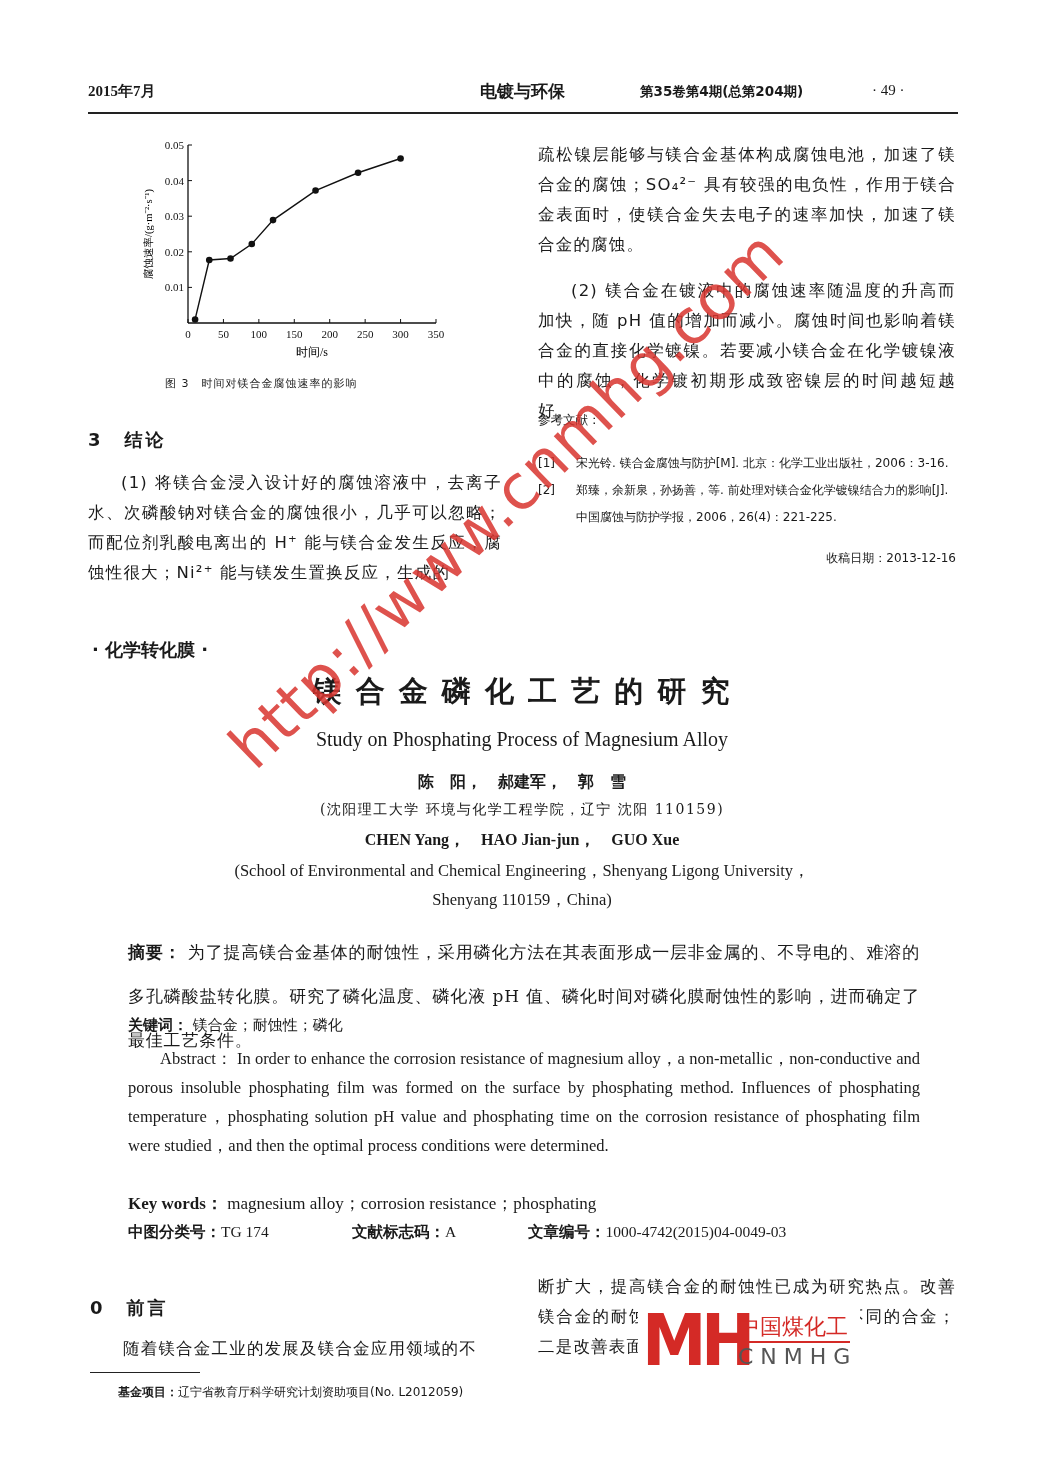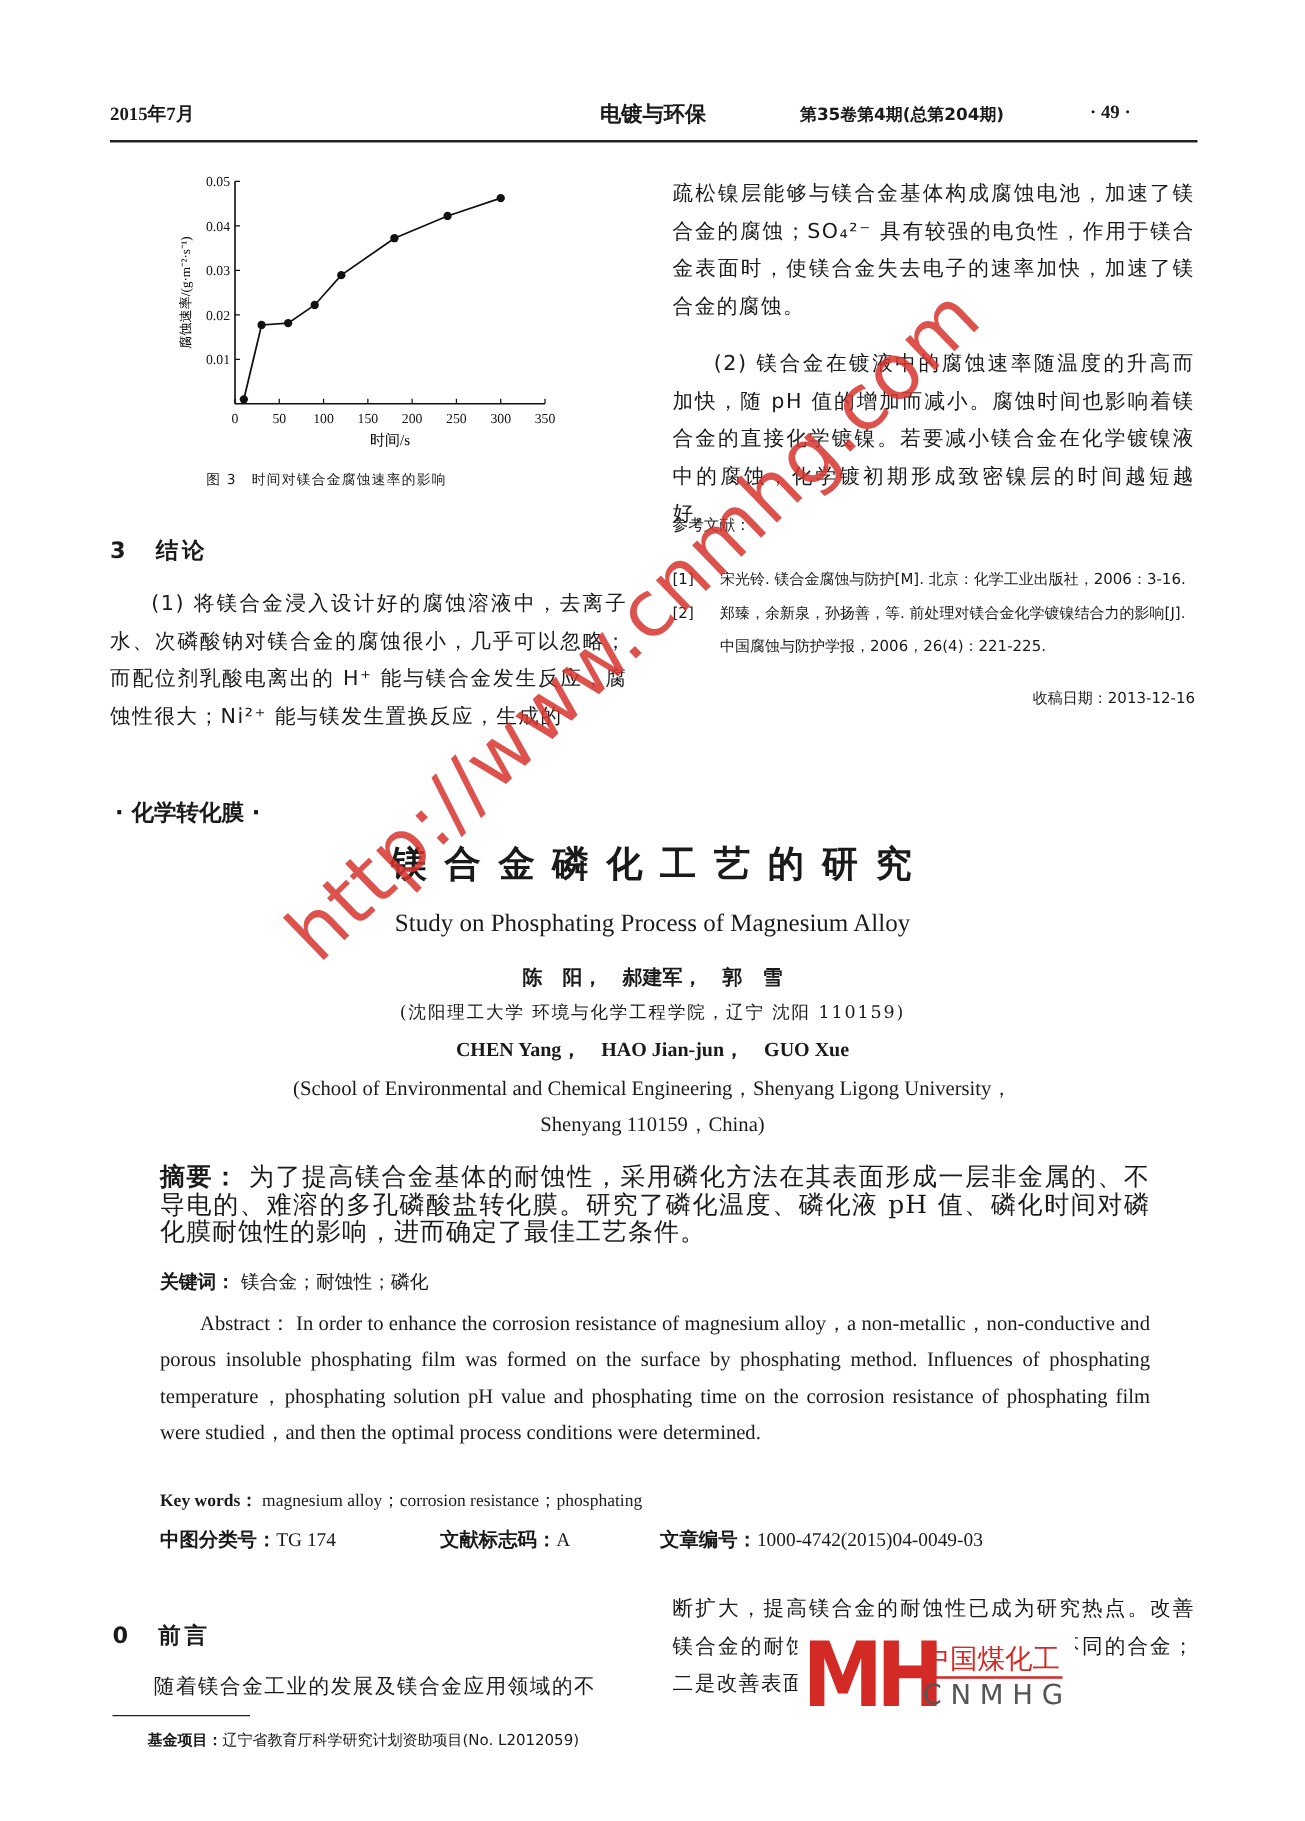"· 49 ·" div.abs { font-weight: bold -> normal }
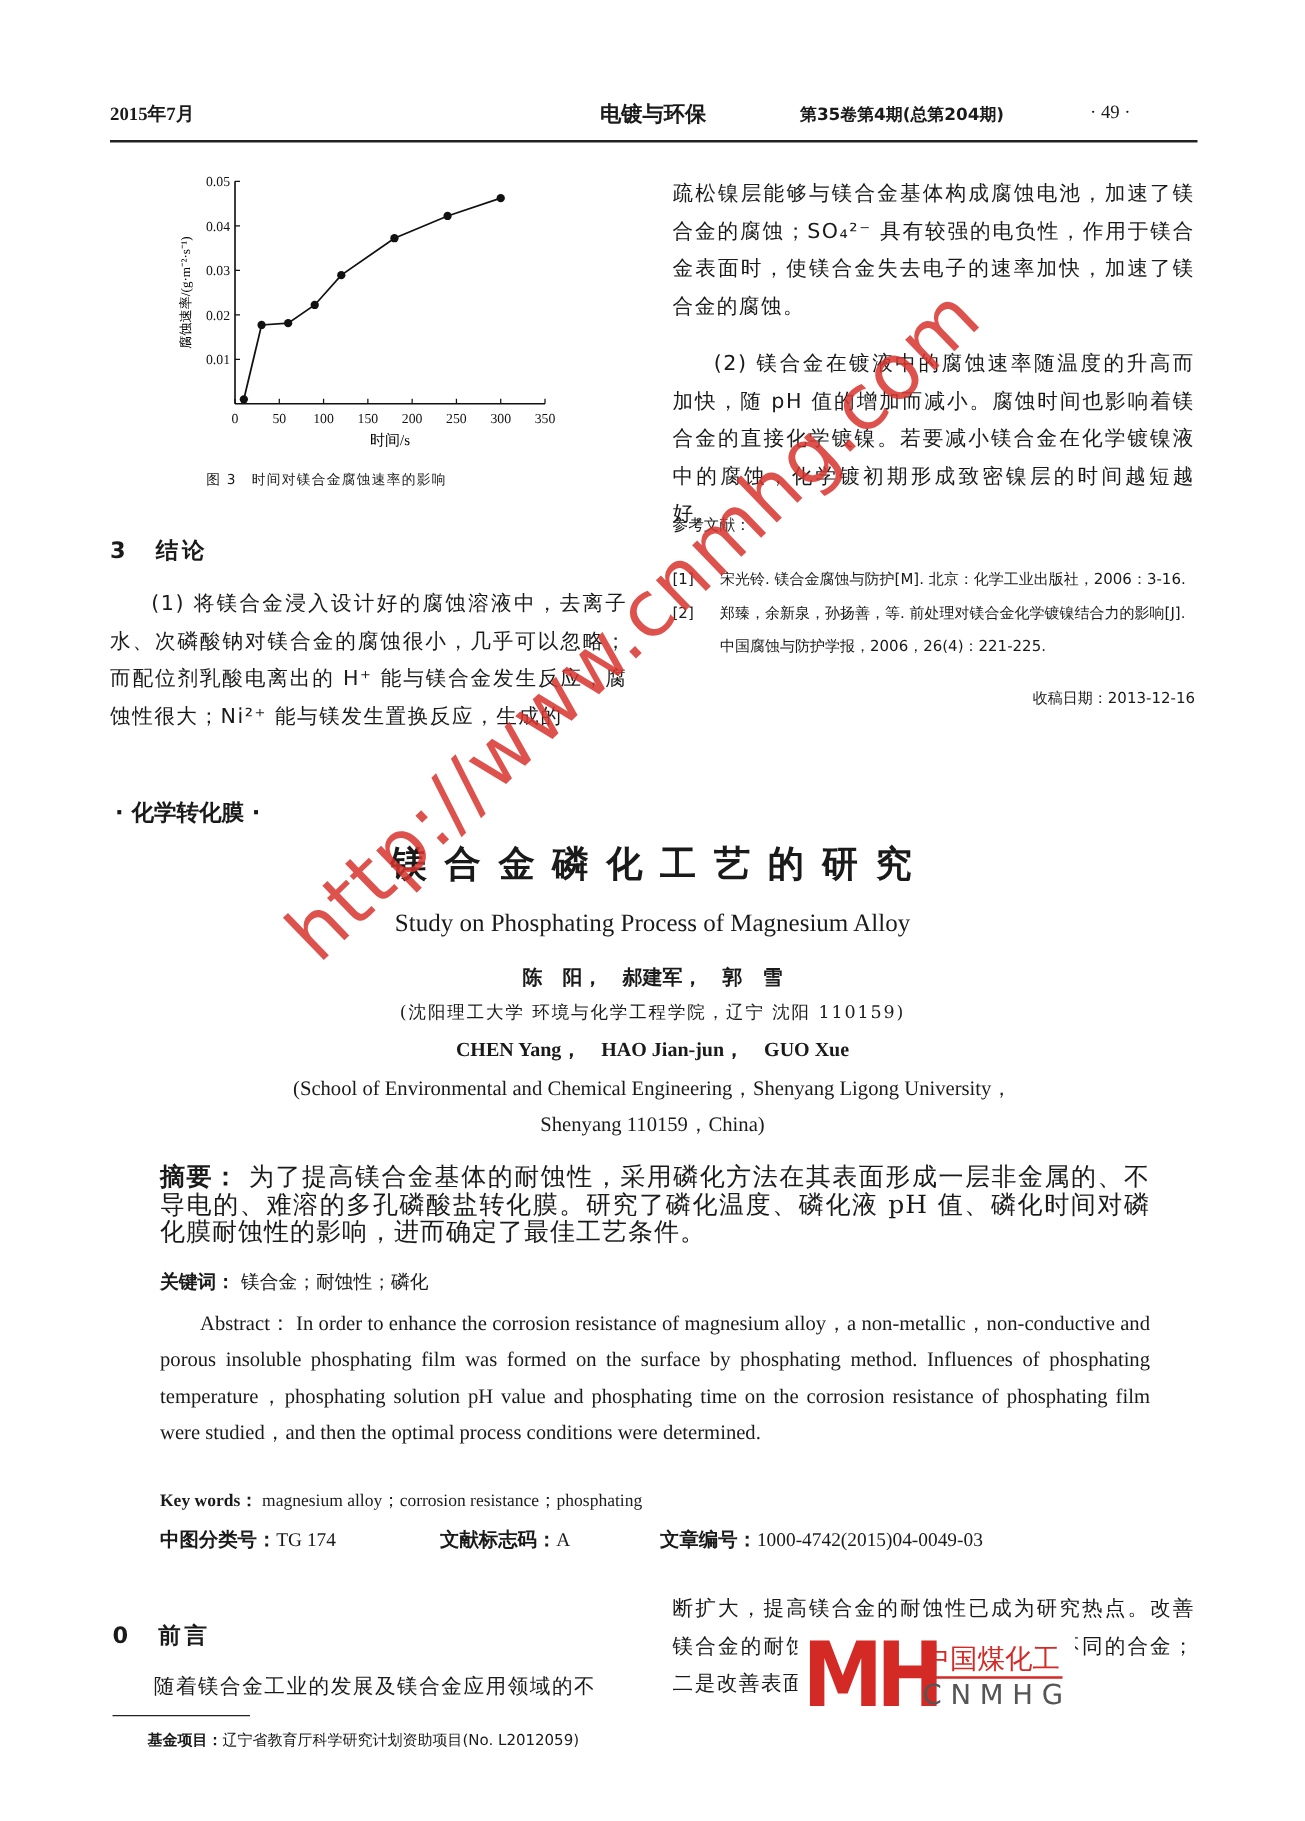"摘要：" div.abs { font-size: 20px -> 17px; line-height: 22px -> 44px }
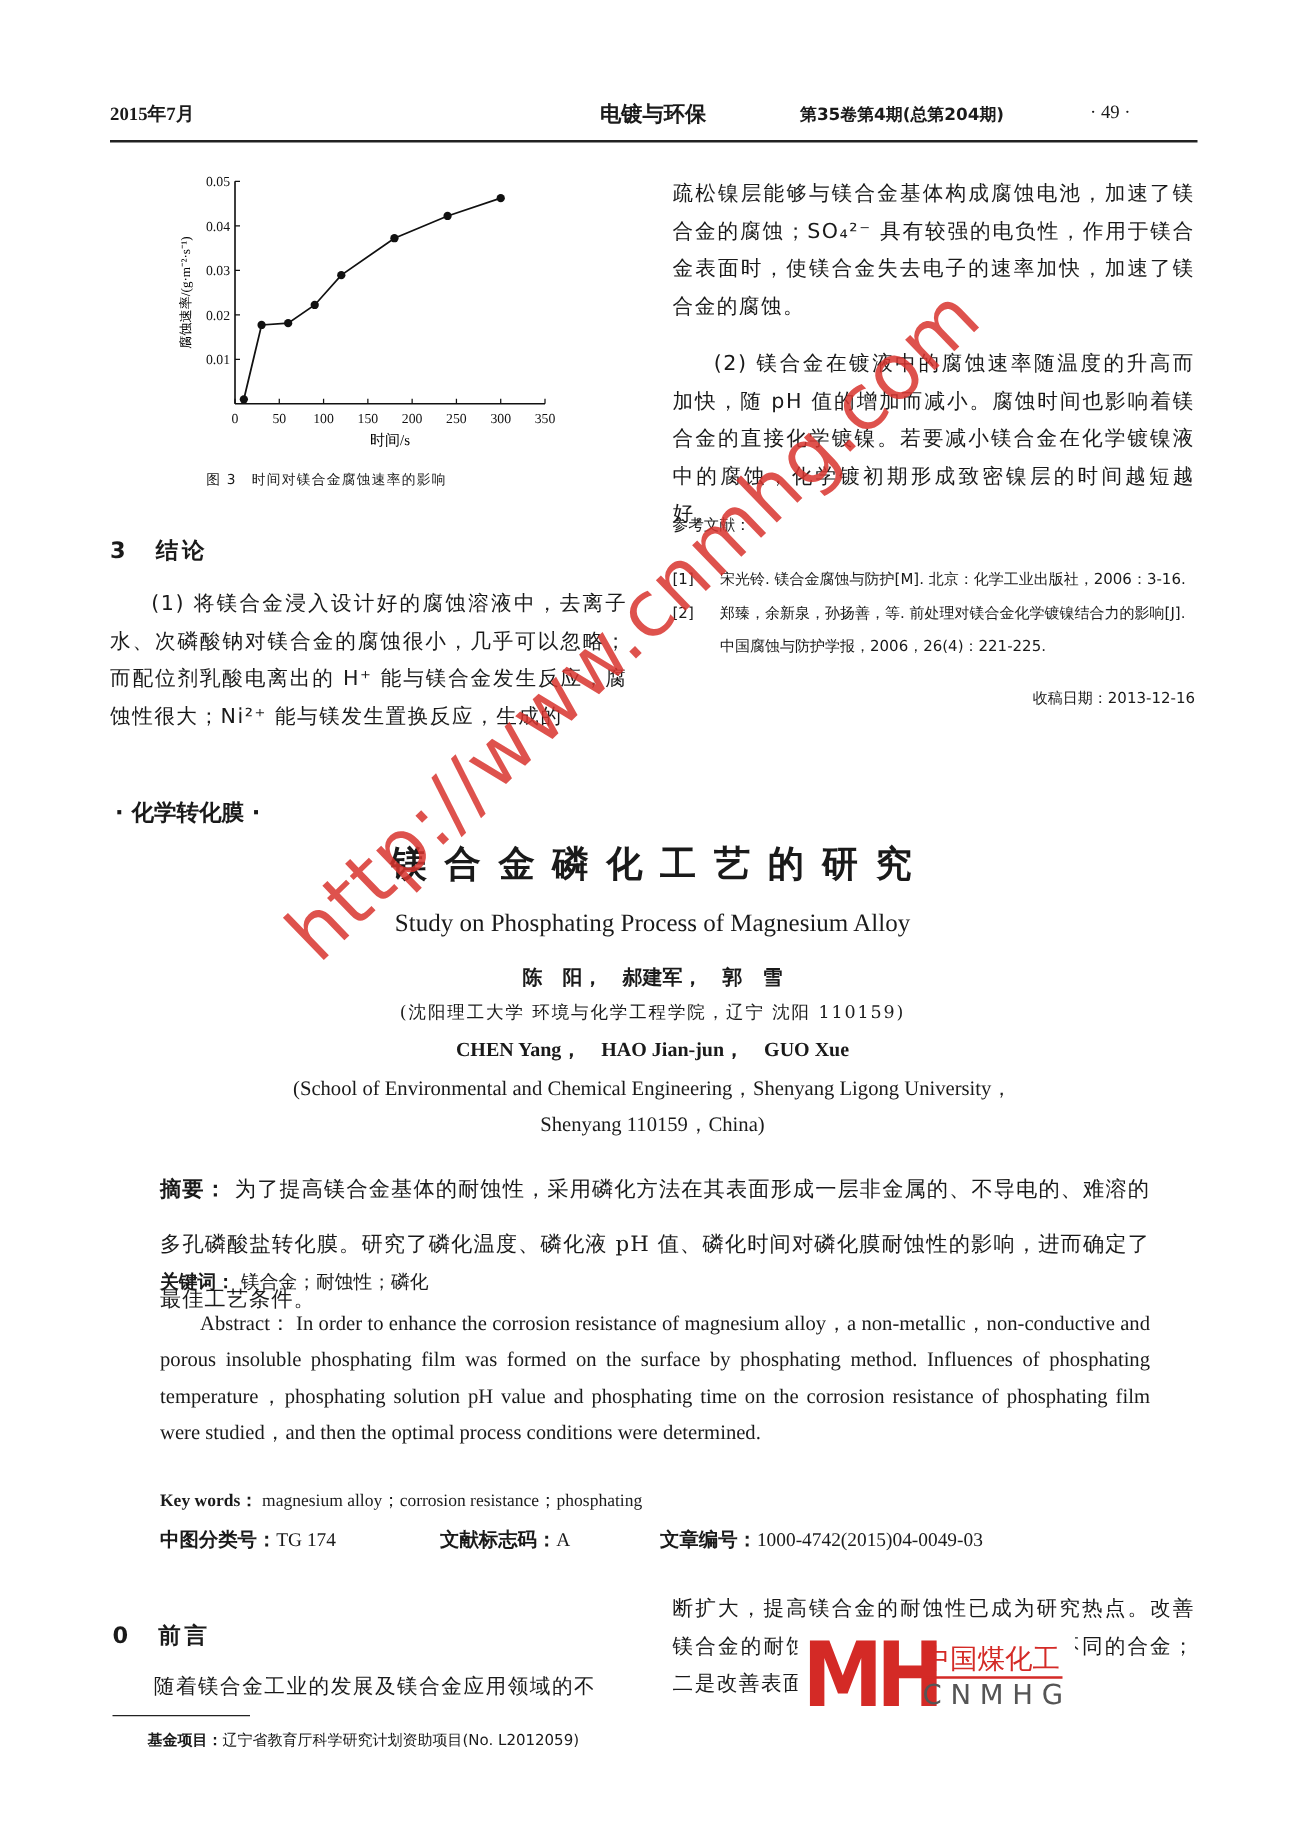"Key words： magnesium alloy；corrosion" div.abs { font-size: 14px -> 17px }
